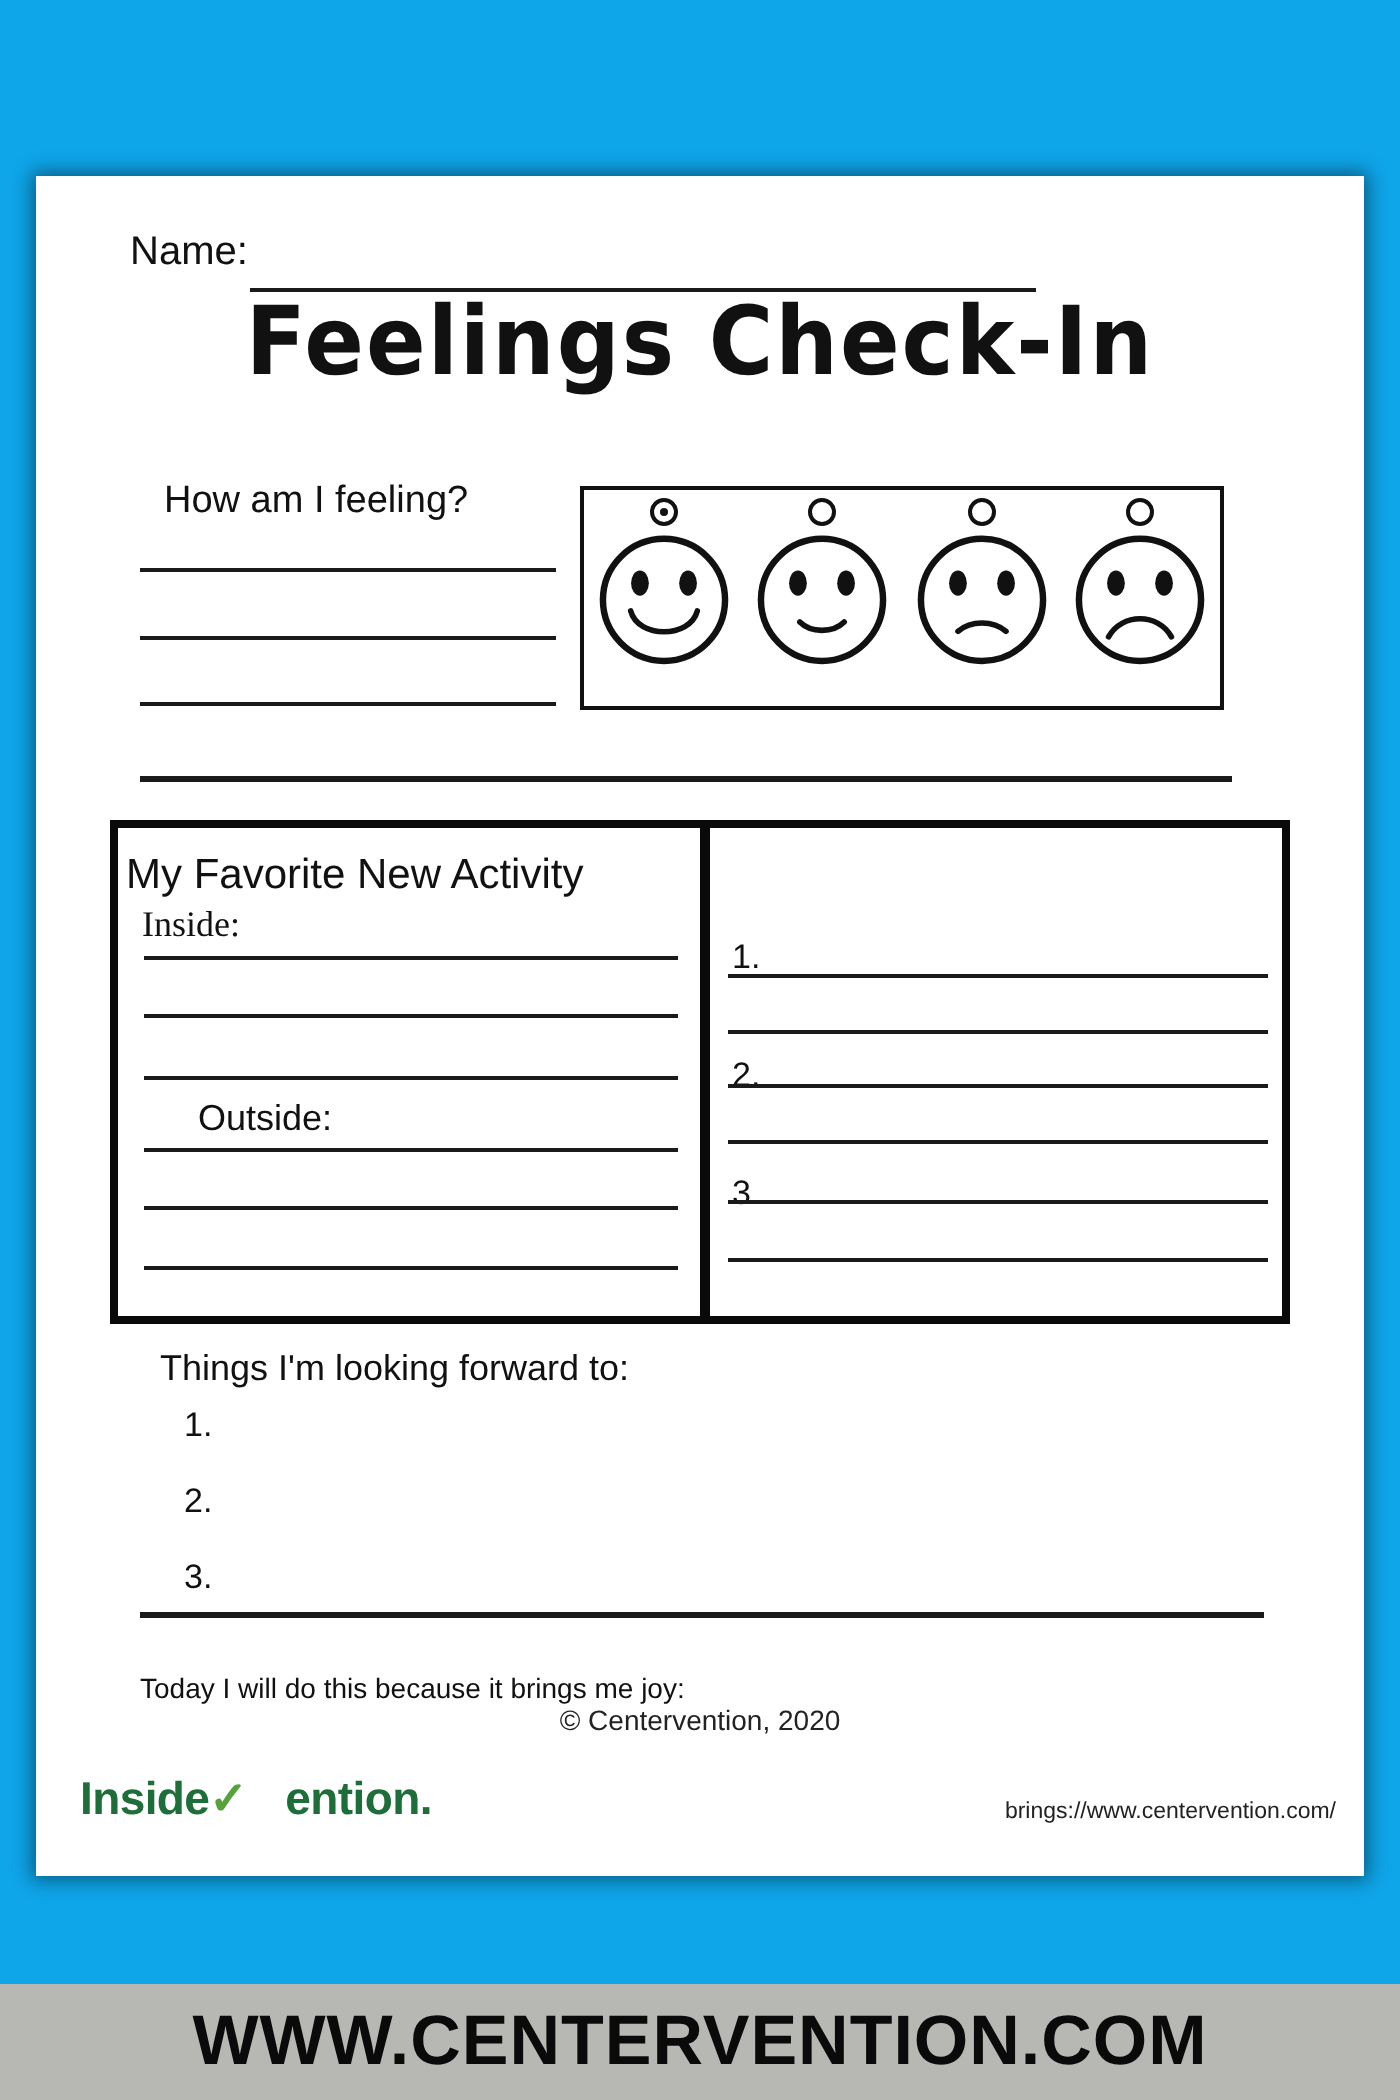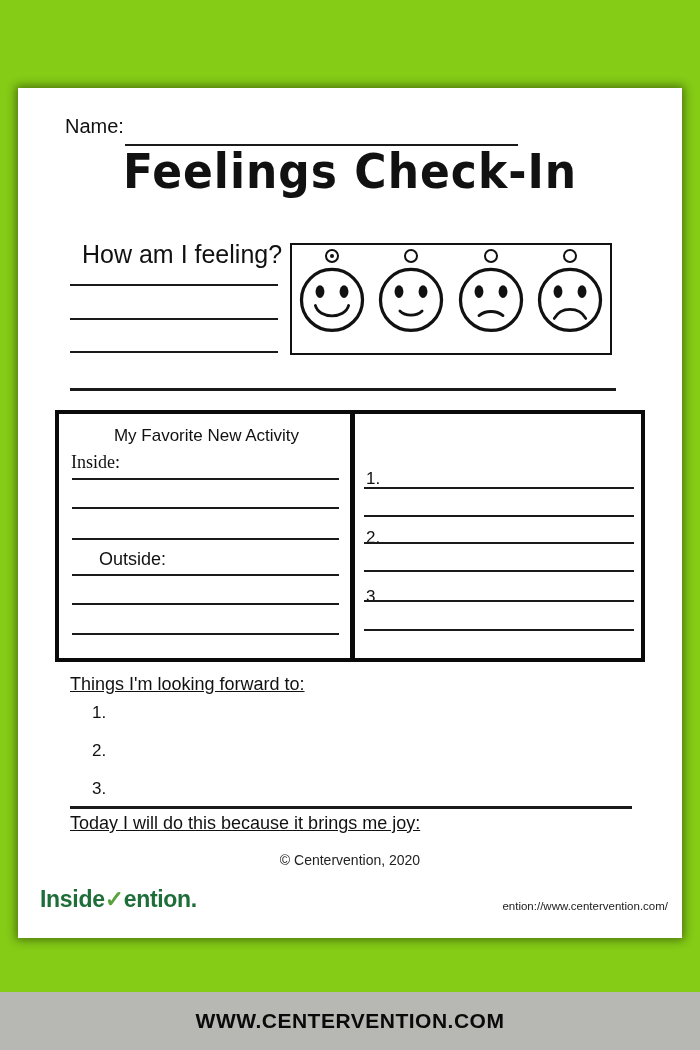"Name:" .stage { background: #84cc16 -> #0ea5e9 }
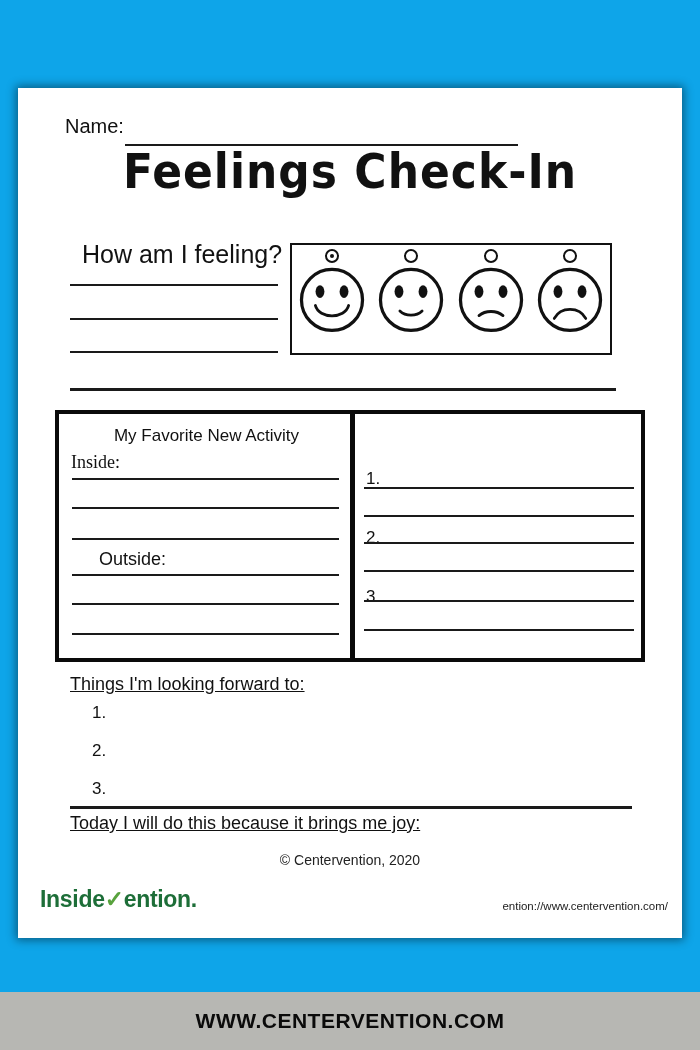"How am I feeling?" .question { font-size: 25px -> 19px }
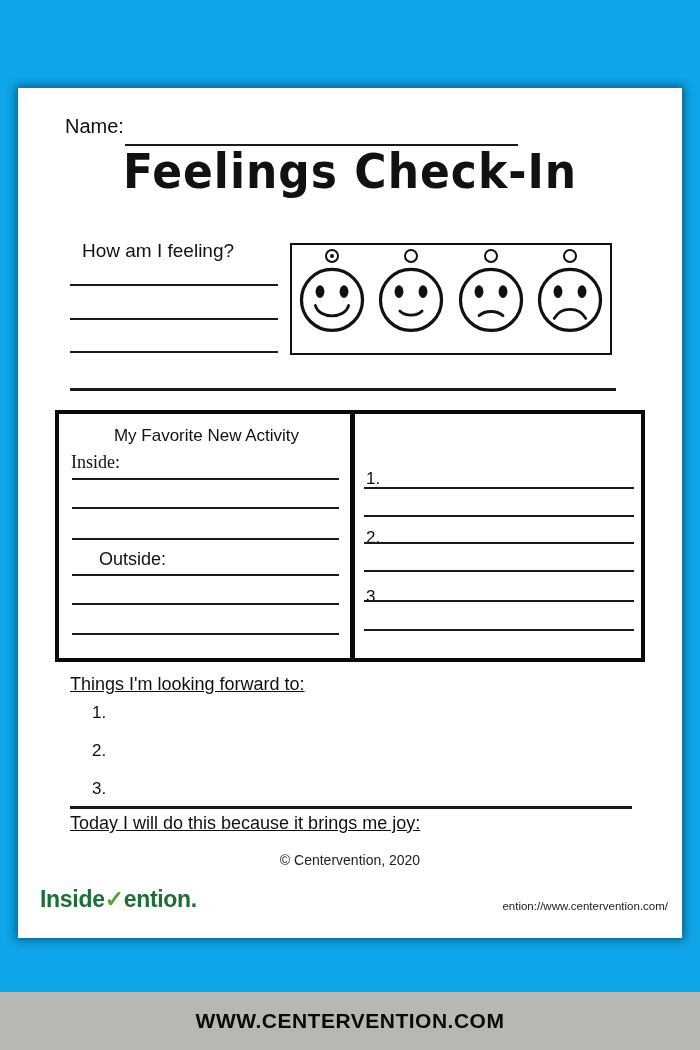"My Favorite New Activity" .col-title { font-size: 17px -> 21px; text-align: center -> none }
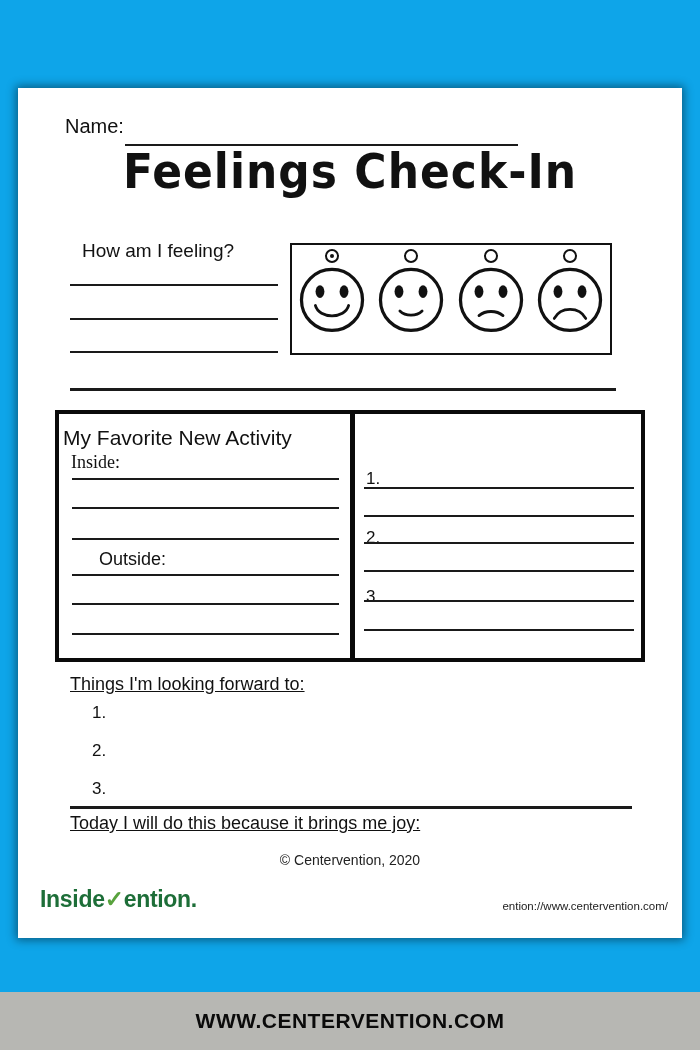"Things I'm looking forward to:" .forward-heading { left: 52px -> 62px; text-decoration: underline -> none }
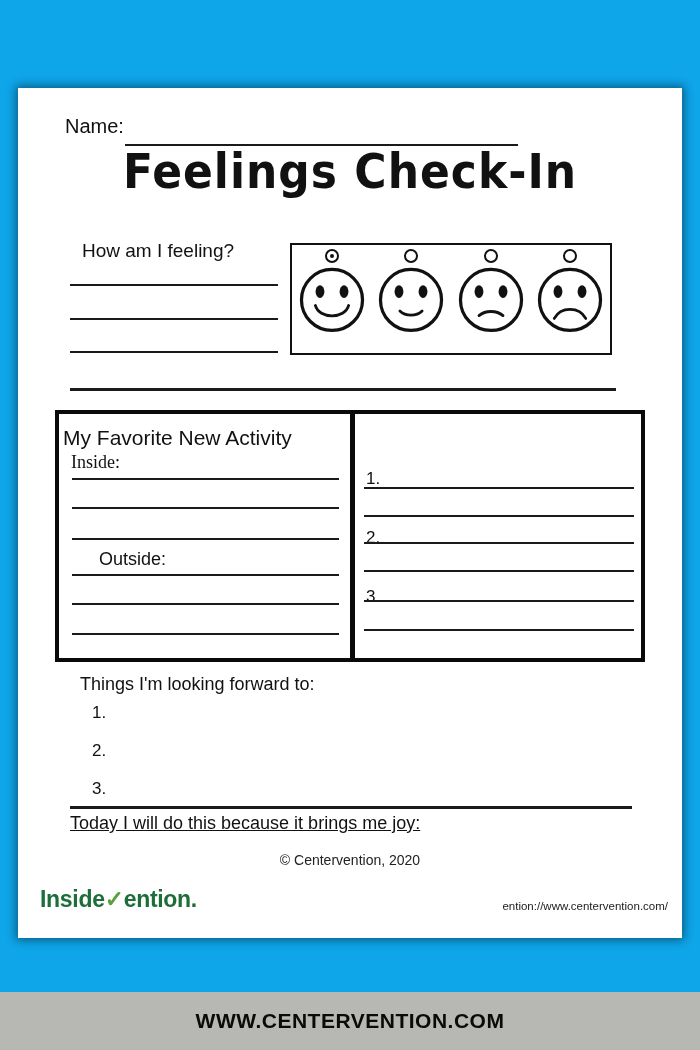"Today I will do this" .joy-prompt { font-size: 18px -> 14px; text-decoration: underline -> none; top: 725px -> 748px }
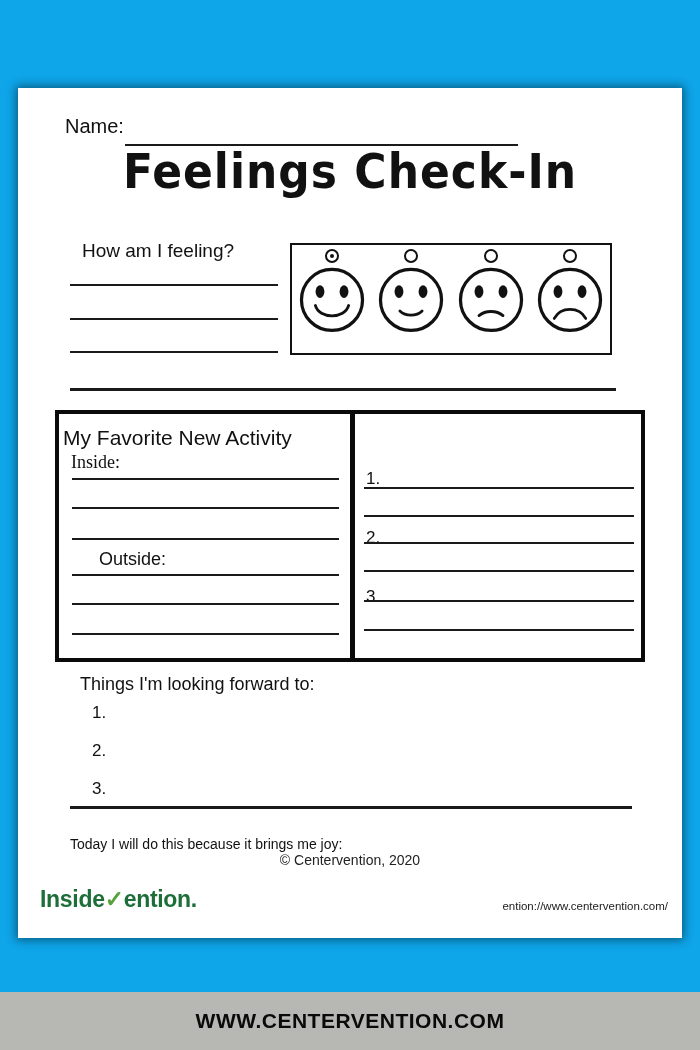"ention." span { margin-left: none -> 19px }
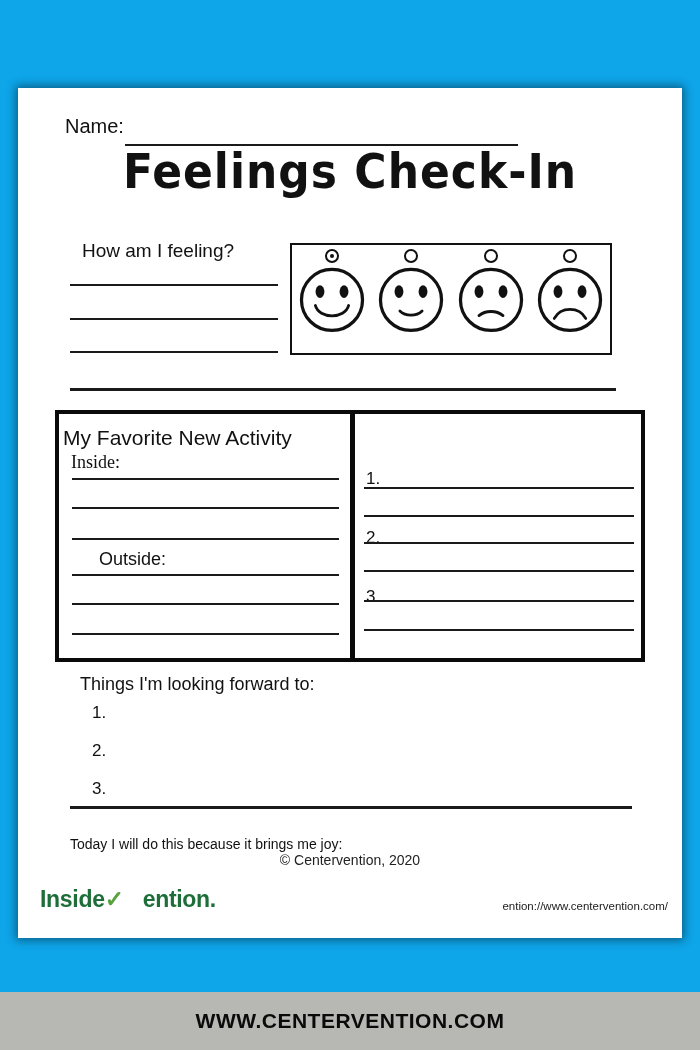"ention://www.centervention.com/" div.abs { text: ention://www.centervention.com/ -> brings://www.centervention.com/ }
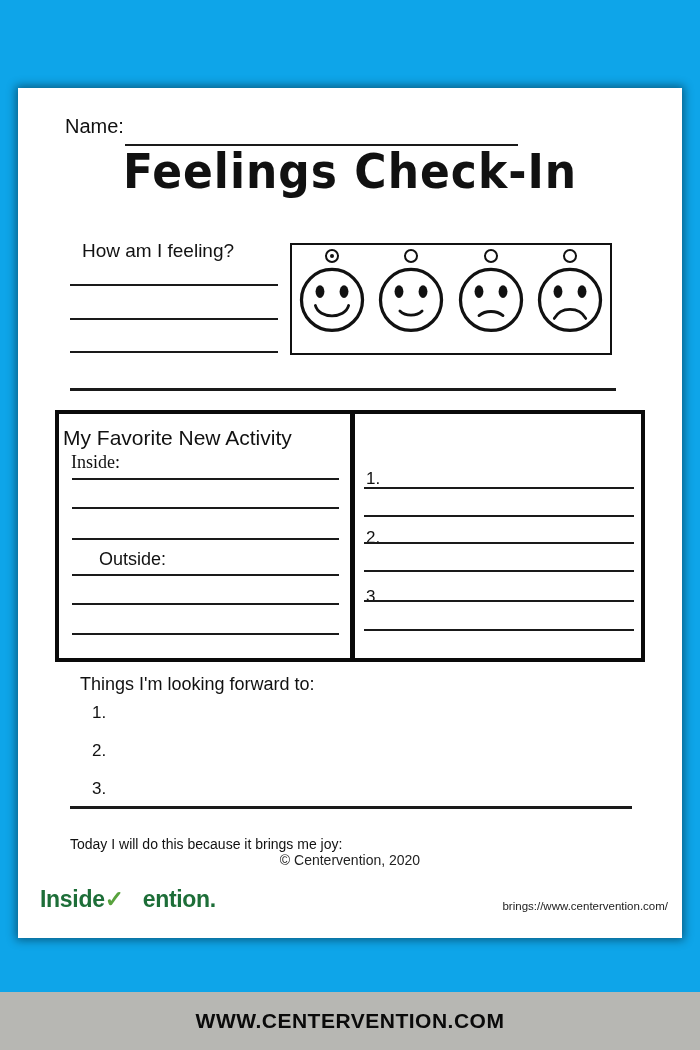"WWW.CENTERVENTION.COM" .banner { font-size: 21px -> 35px }
